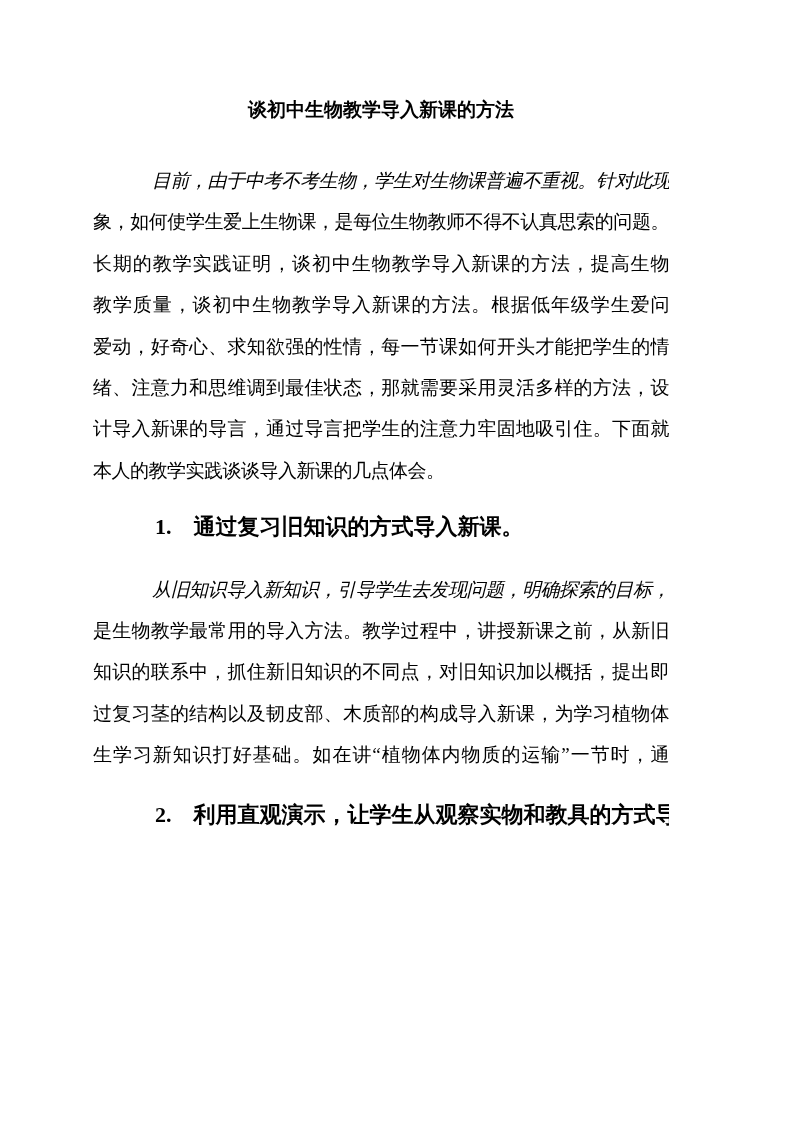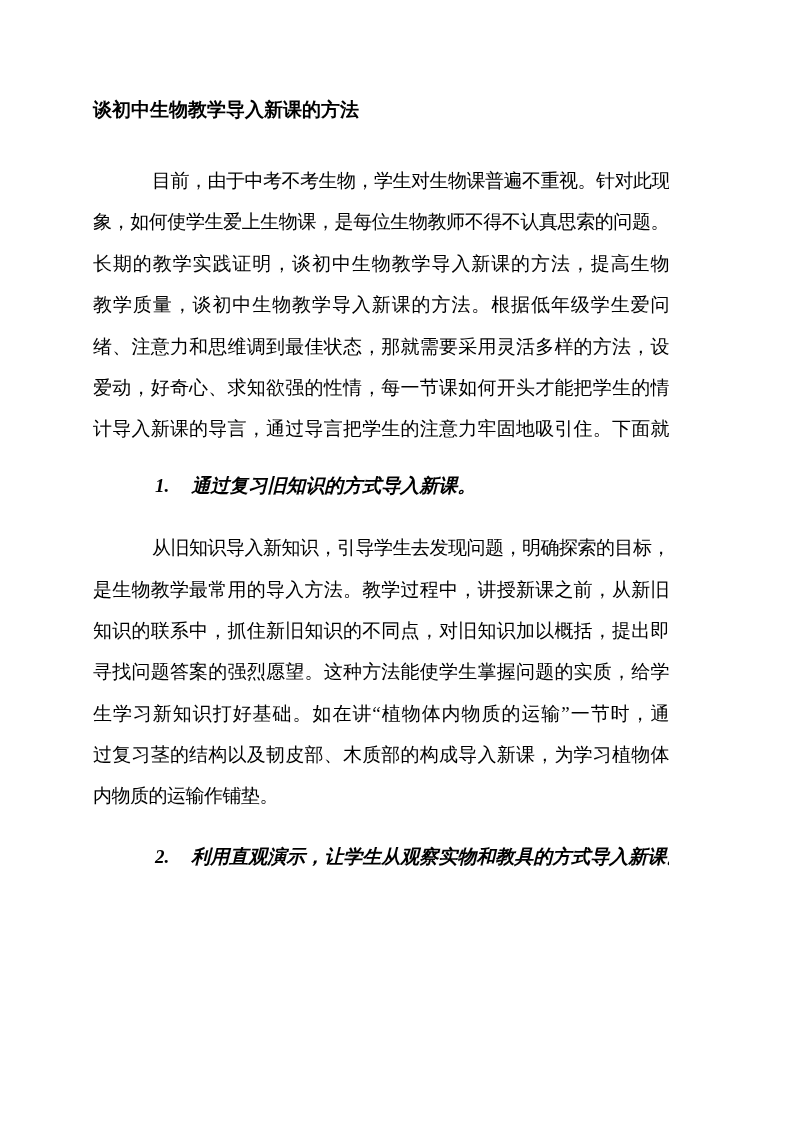"谈初中生物教学导入新课的方法" .doc-title { text-align: left -> center }
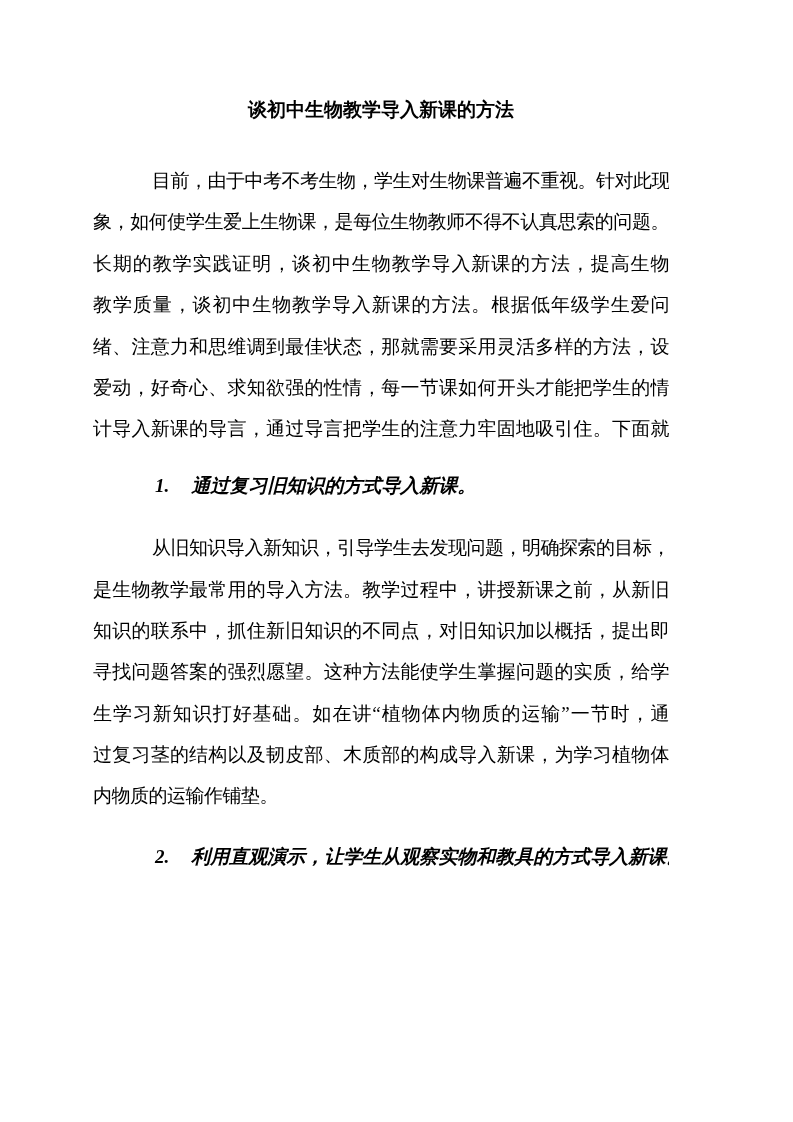"目前，由于中考不考生物，学生对生物课普遍不重视。针对此现" .line.first { font-style: none -> italic }
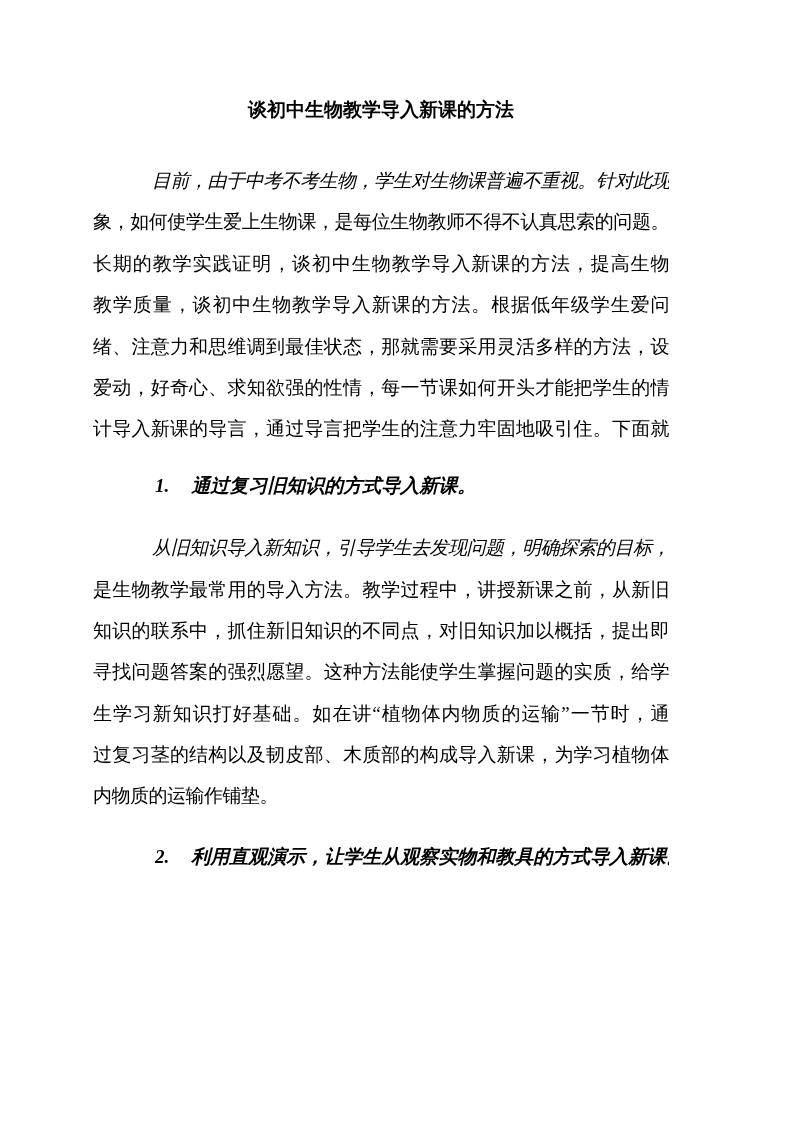"绪、注意力和思维调到最佳状态，那就需要采用灵活多样的方法，设" div.line { order: before "爱动，好奇心、求知欲强的性情，每一节课如何开头才能把学生的情" -> after "爱动，好奇心、求知欲强的性情，每一节课如何开头才能把学生的情" }
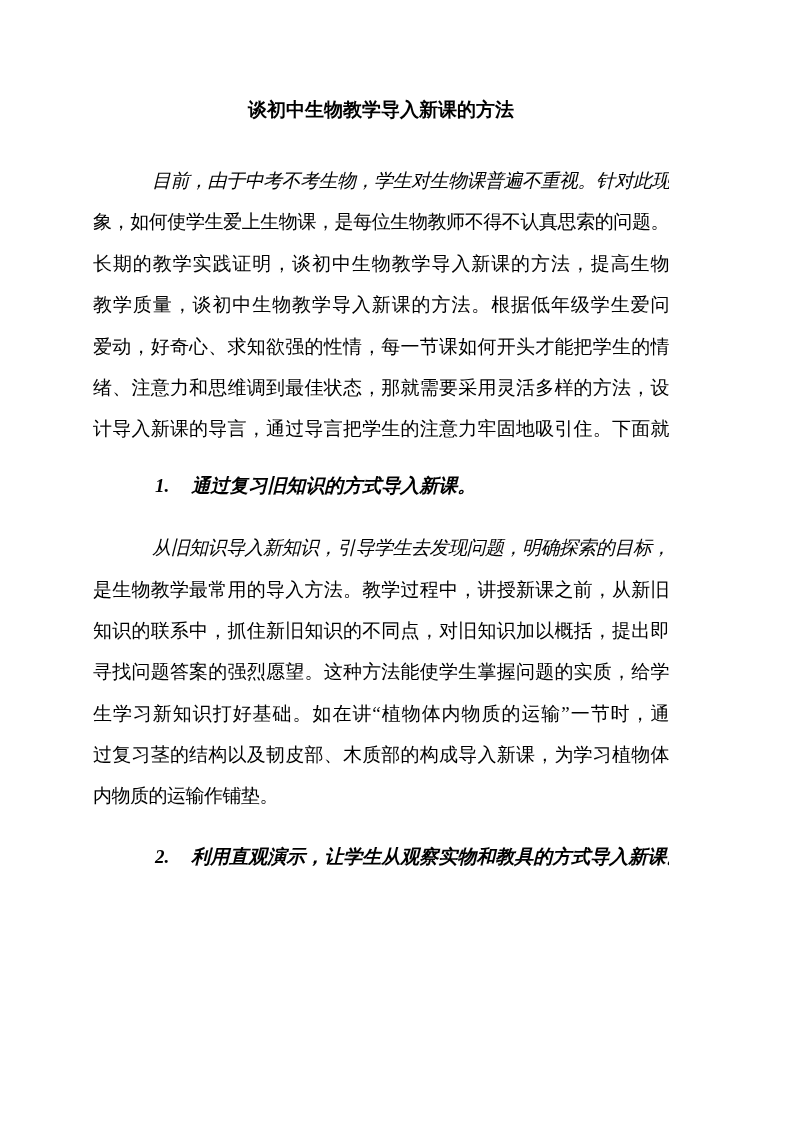"本人的教学实践谈谈导入新课的几点体会。" div.line { html: none -> <div>本人的教学实践谈谈导入新课的几点体会。</div> }
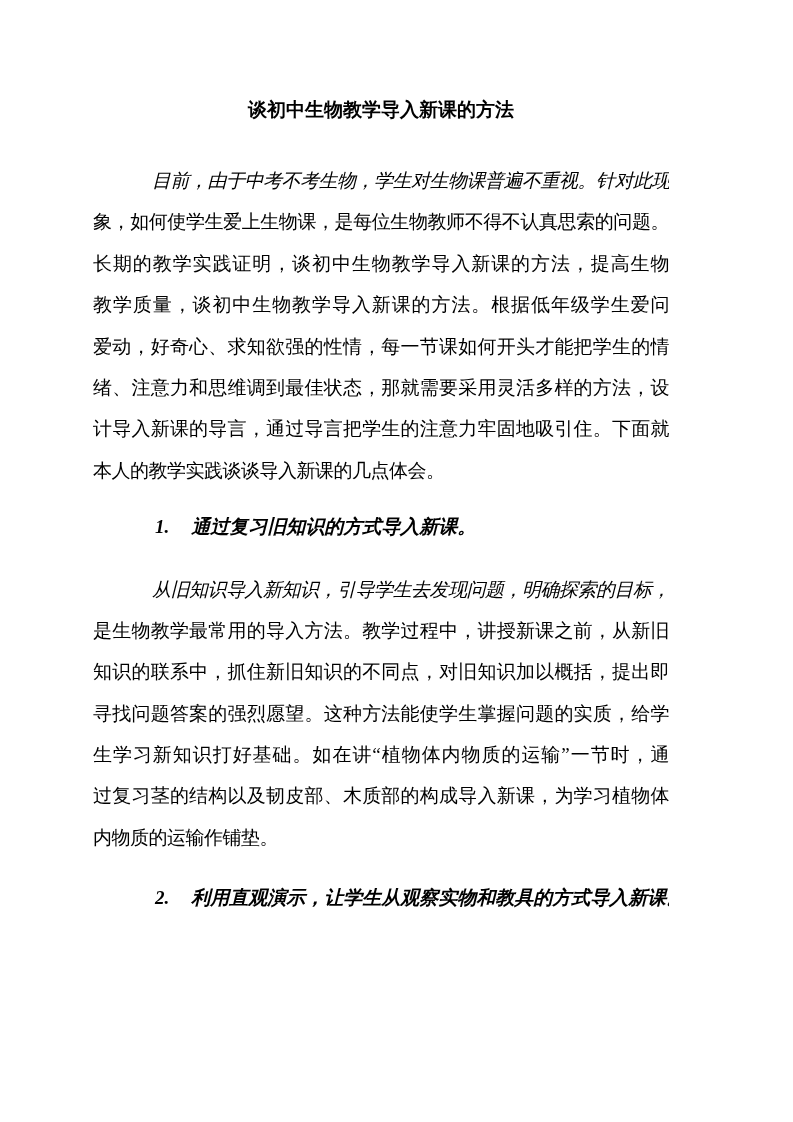"1. 通过复习旧知识的方式导入新课。" .heading { font-size: 19px -> 22px; font-style: italic -> none }
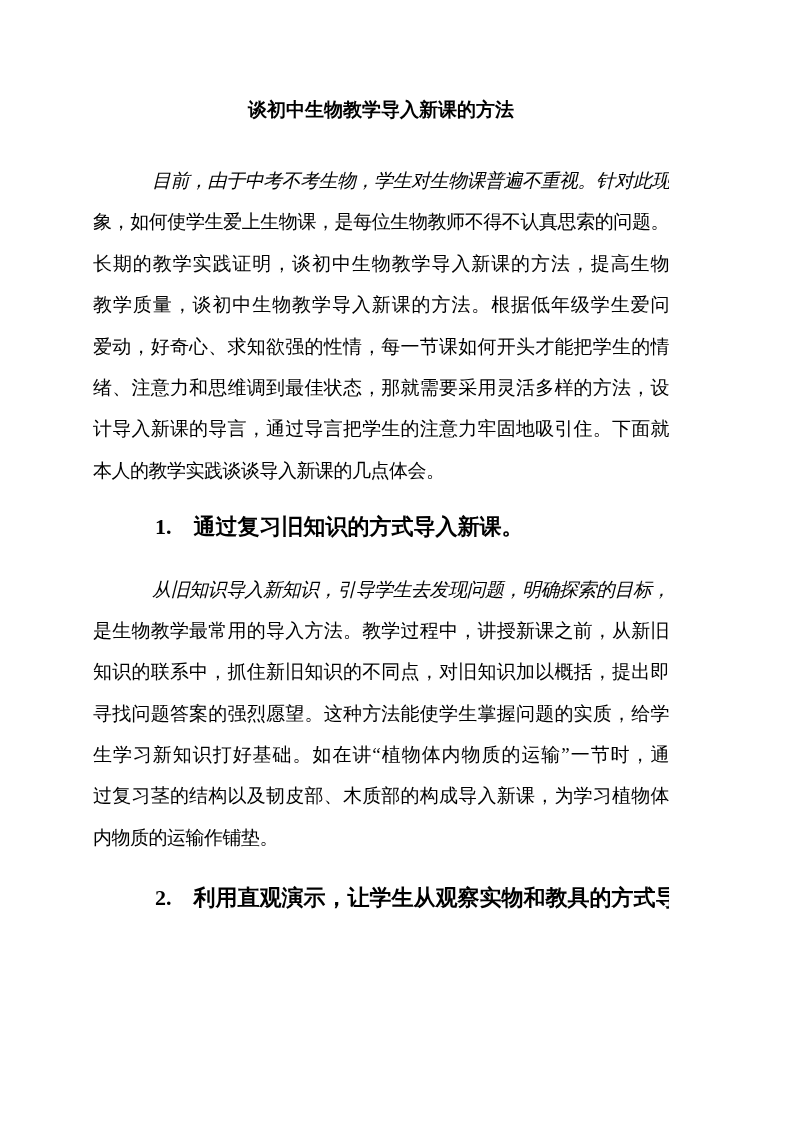"寻找问题答案的强烈愿望。这种方法能使学生掌握问题的实质，给学" div.line { html: <div>寻找问题答案的强烈愿望。这种方法能使学生掌握问题的实质，给学</div> -> none }
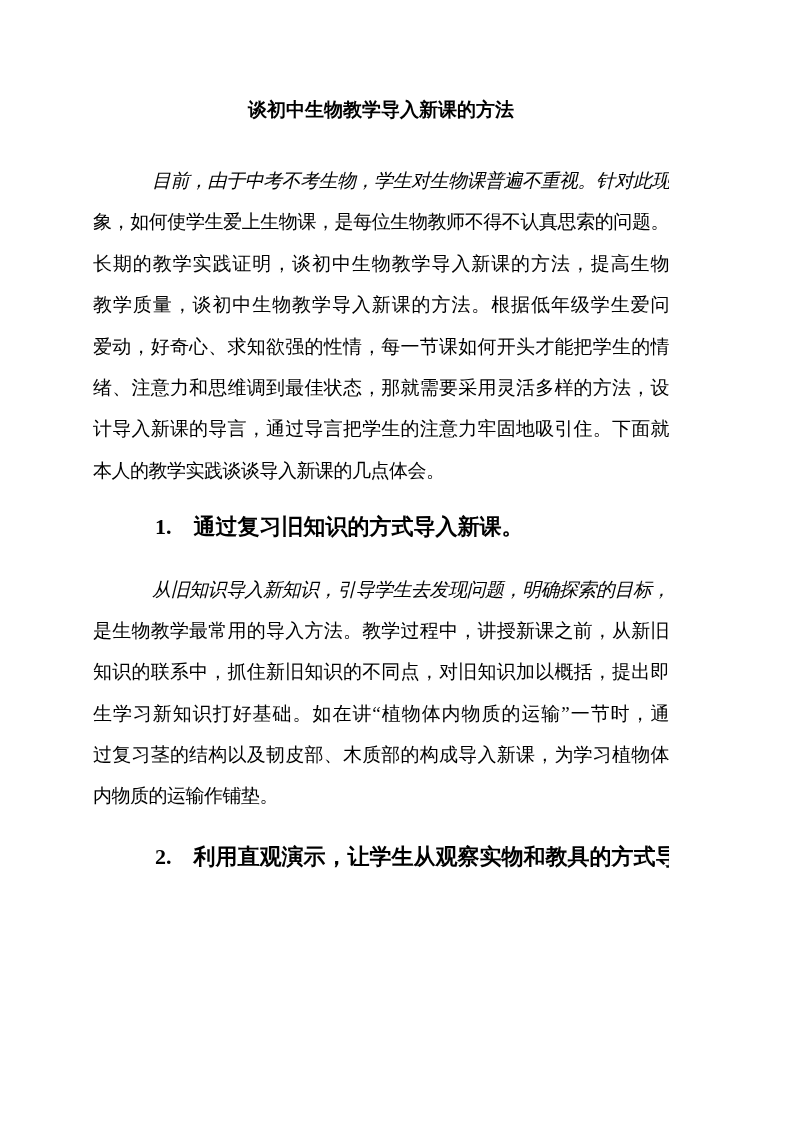"生学习新知识打好基础。如在讲“植物体内物质的运输”一节时，通" div.line { order: before "过复习茎的结构以及韧皮部、木质部的构成导入新课，为学习植物体" -> after "过复习茎的结构以及韧皮部、木质部的构成导入新课，为学习植物体" }
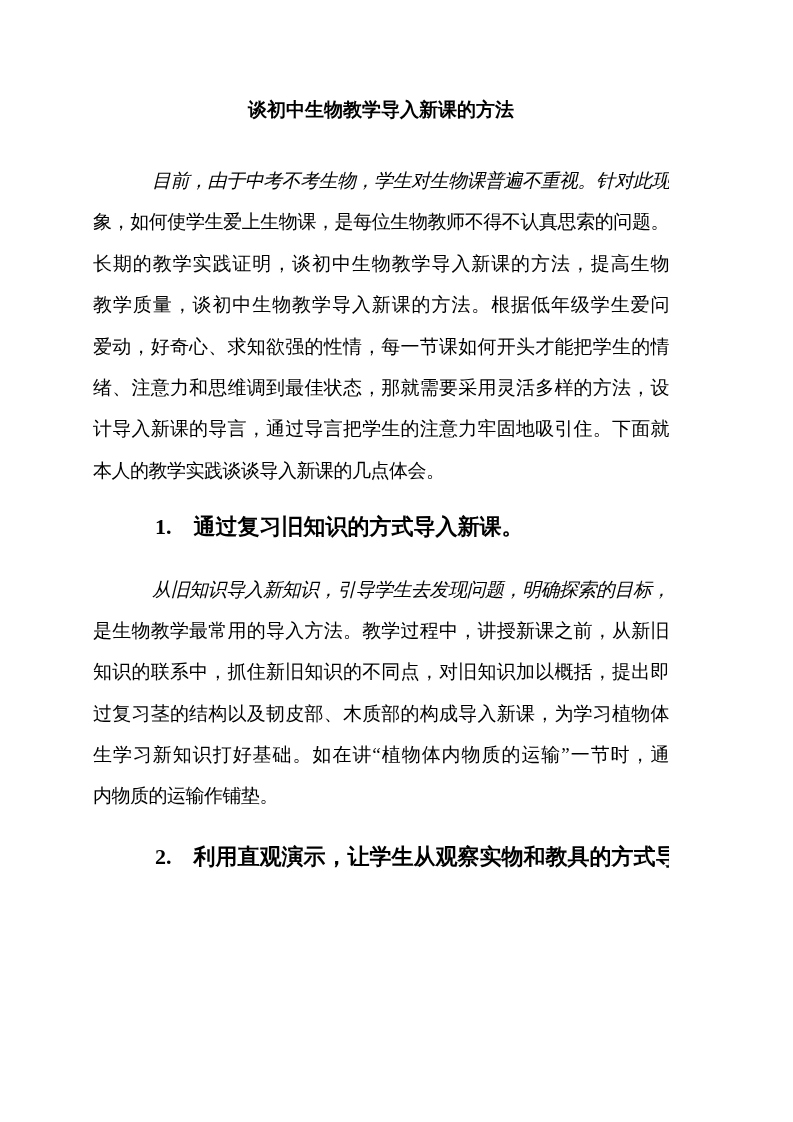"内物质的运输作铺垫。" div.line { html: <div>内物质的运输作铺垫。</div> -> none }
